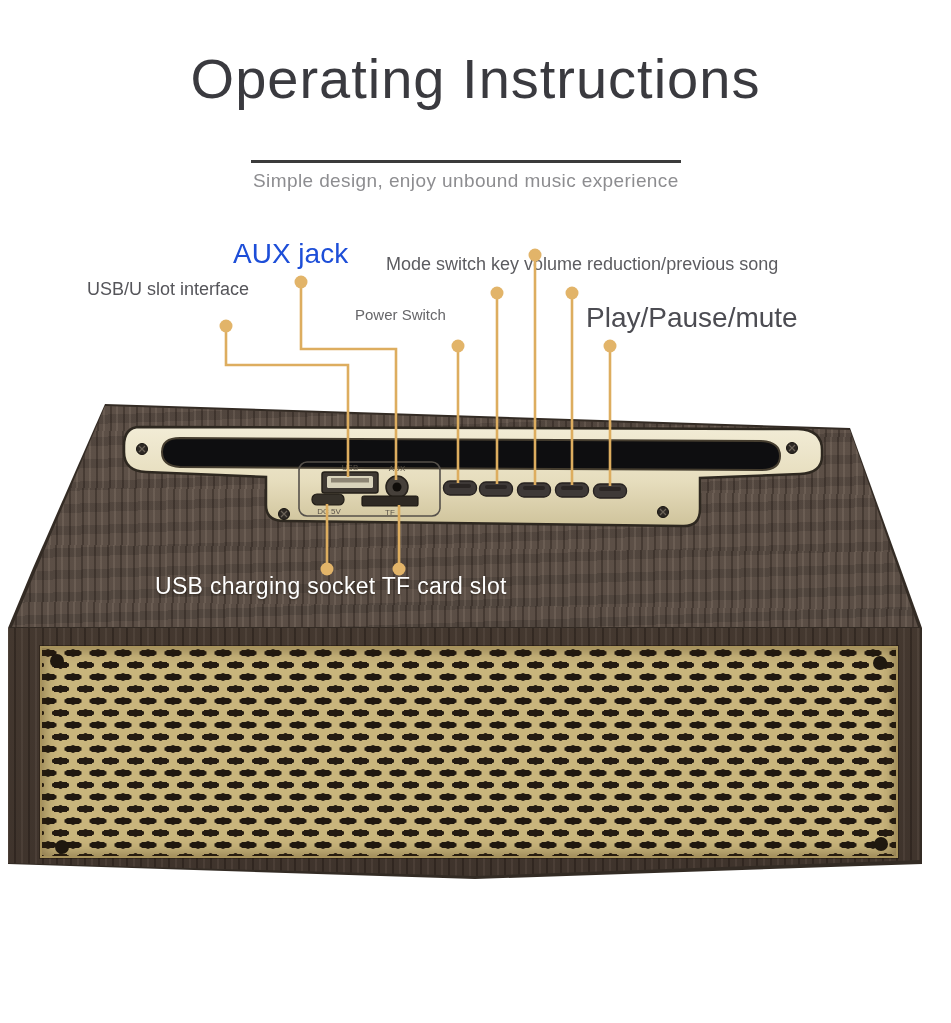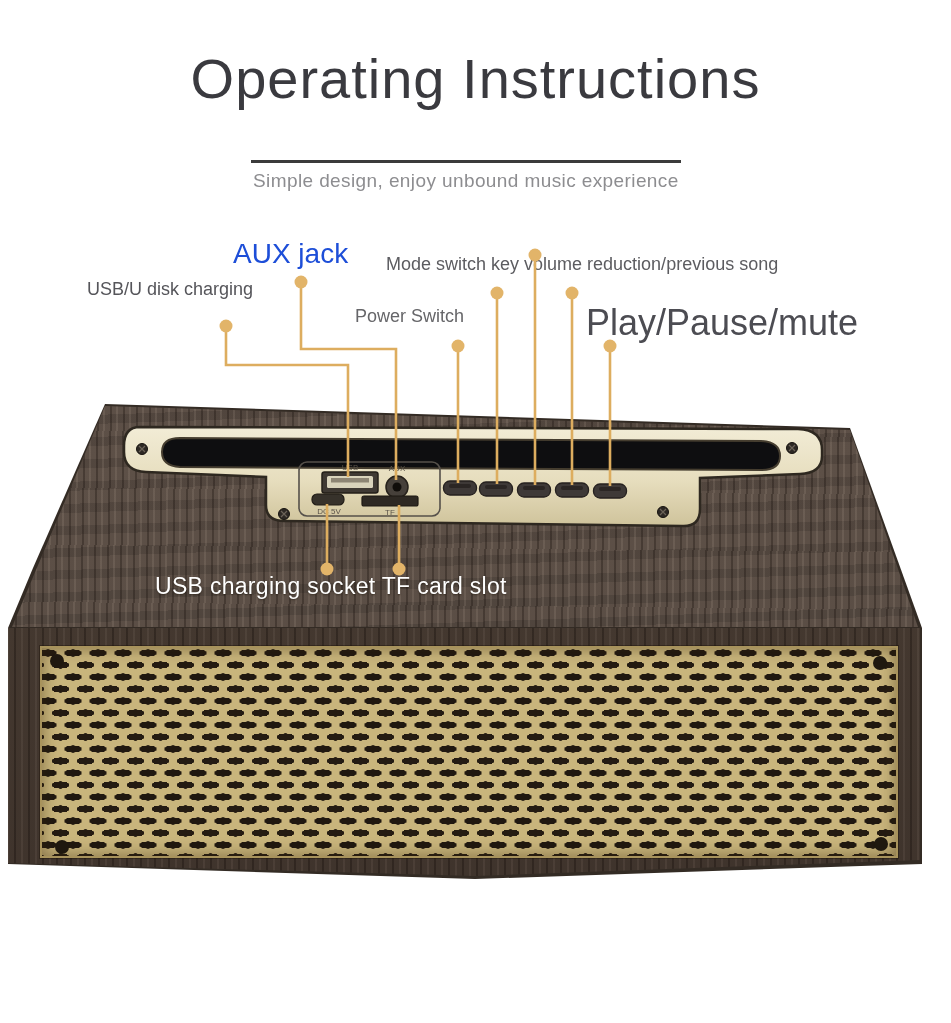"USB/U disk charging" div.lbl { text: disk charging -> slot interface }
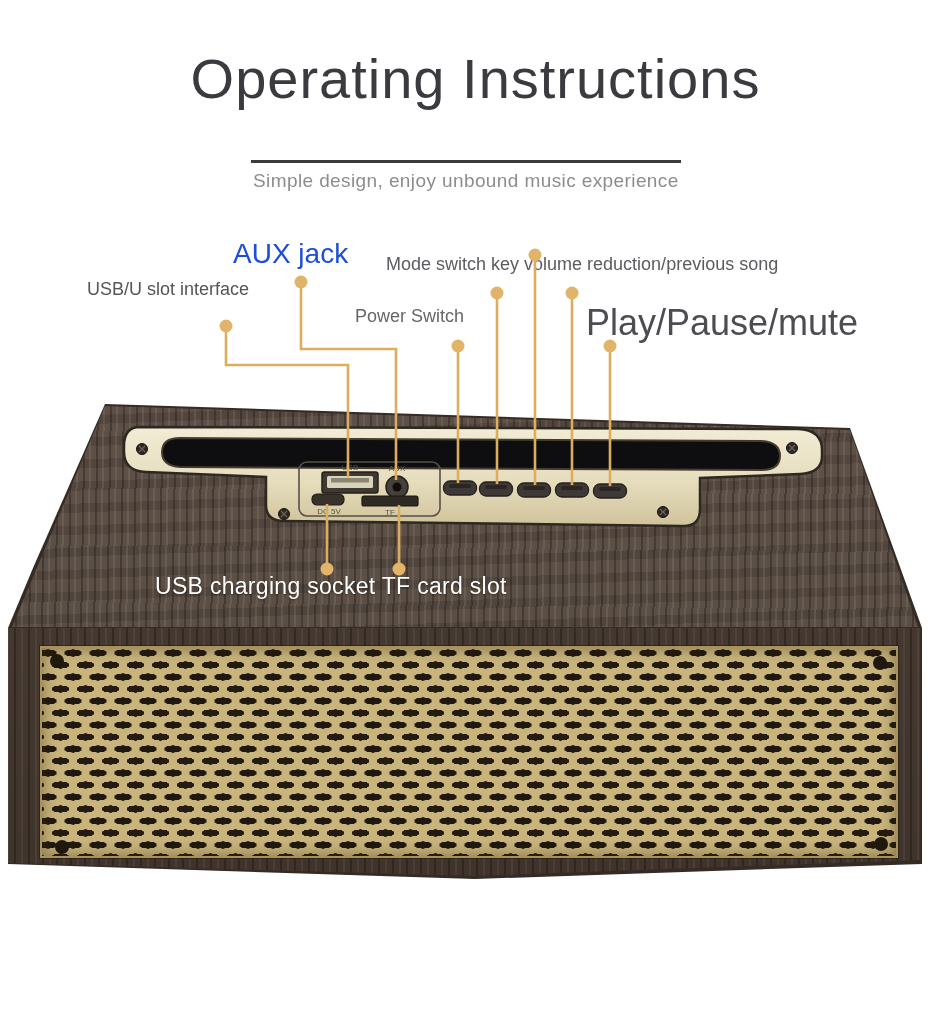"Power Switch" .lbl-power { font-size: 18px -> 15px }
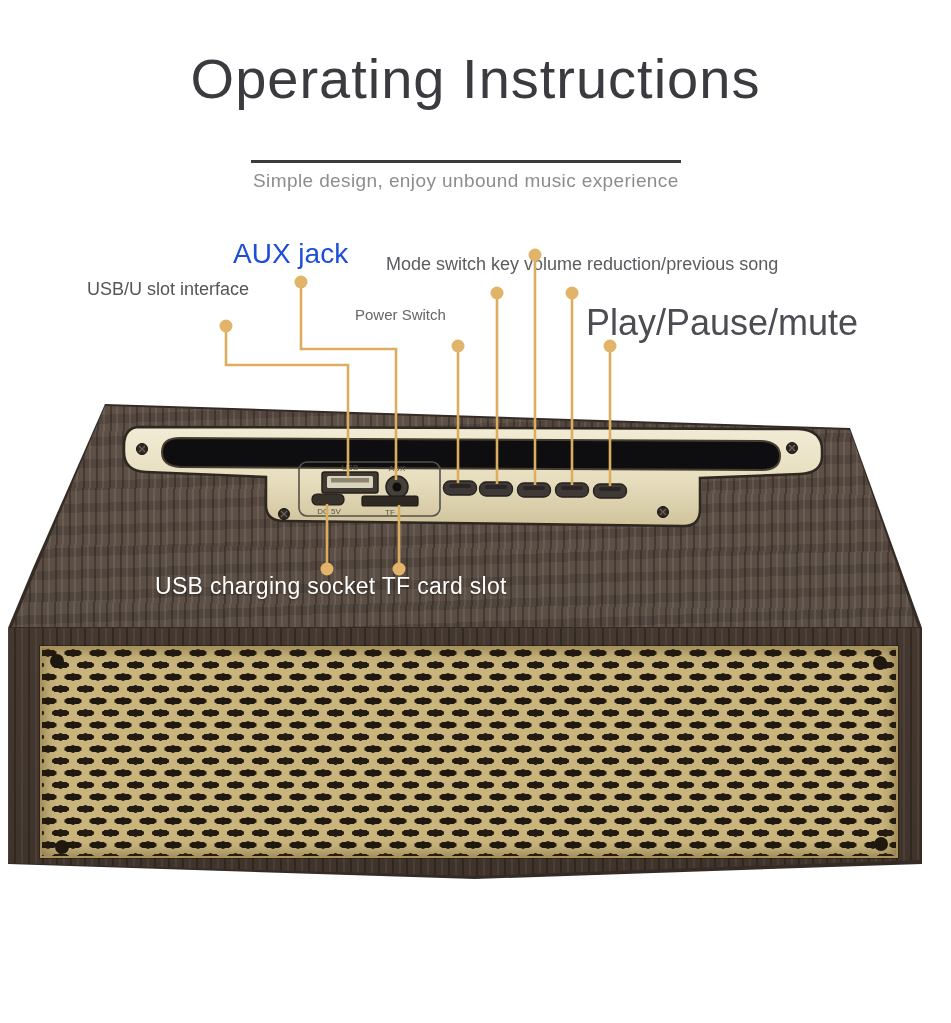"Play/Pause/mute" .lbl-play { font-size: 36px -> 28px }
